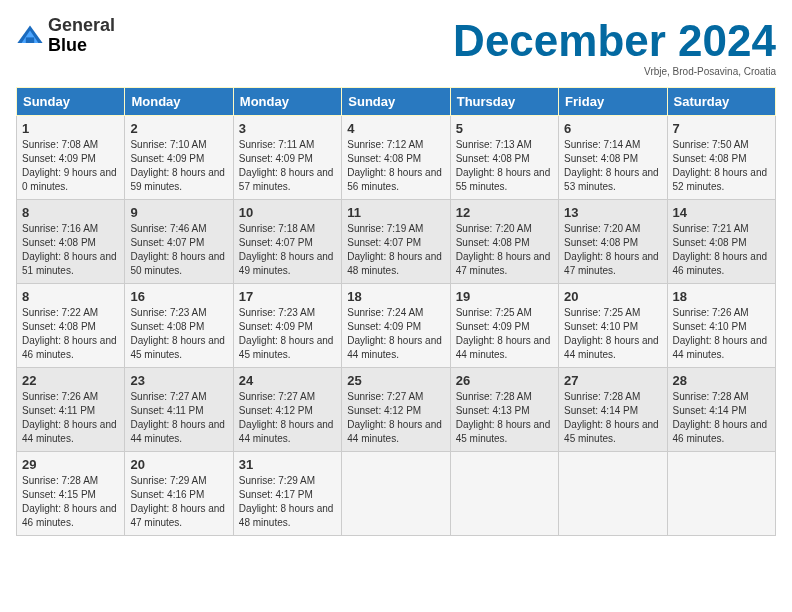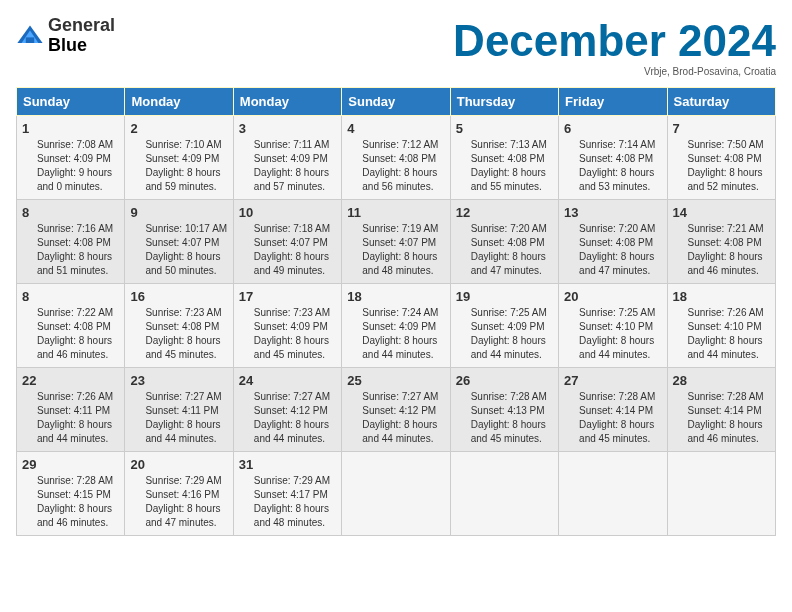"Sunrise: 7:08 AM" .day-info { margin-left: 15px -> none }
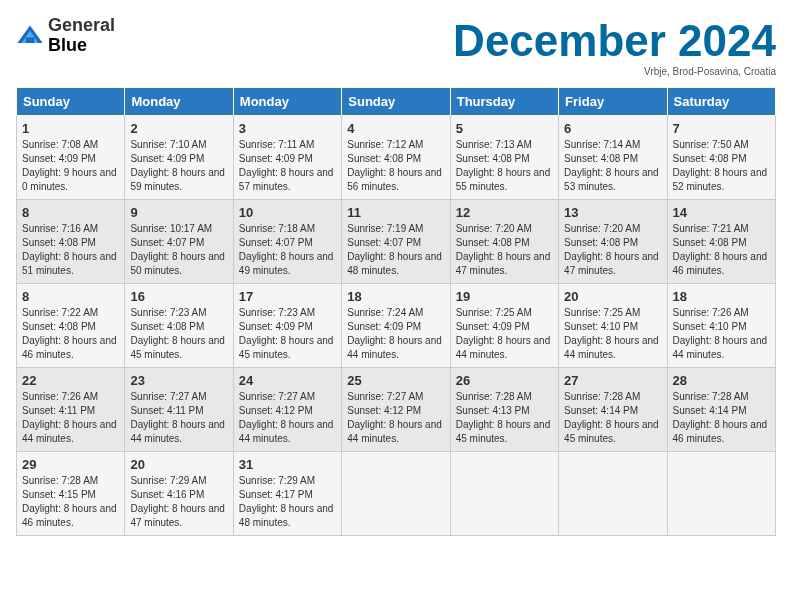"Sunrise: 10:17 AM" span { text: 10:17 -> 7:46 }
